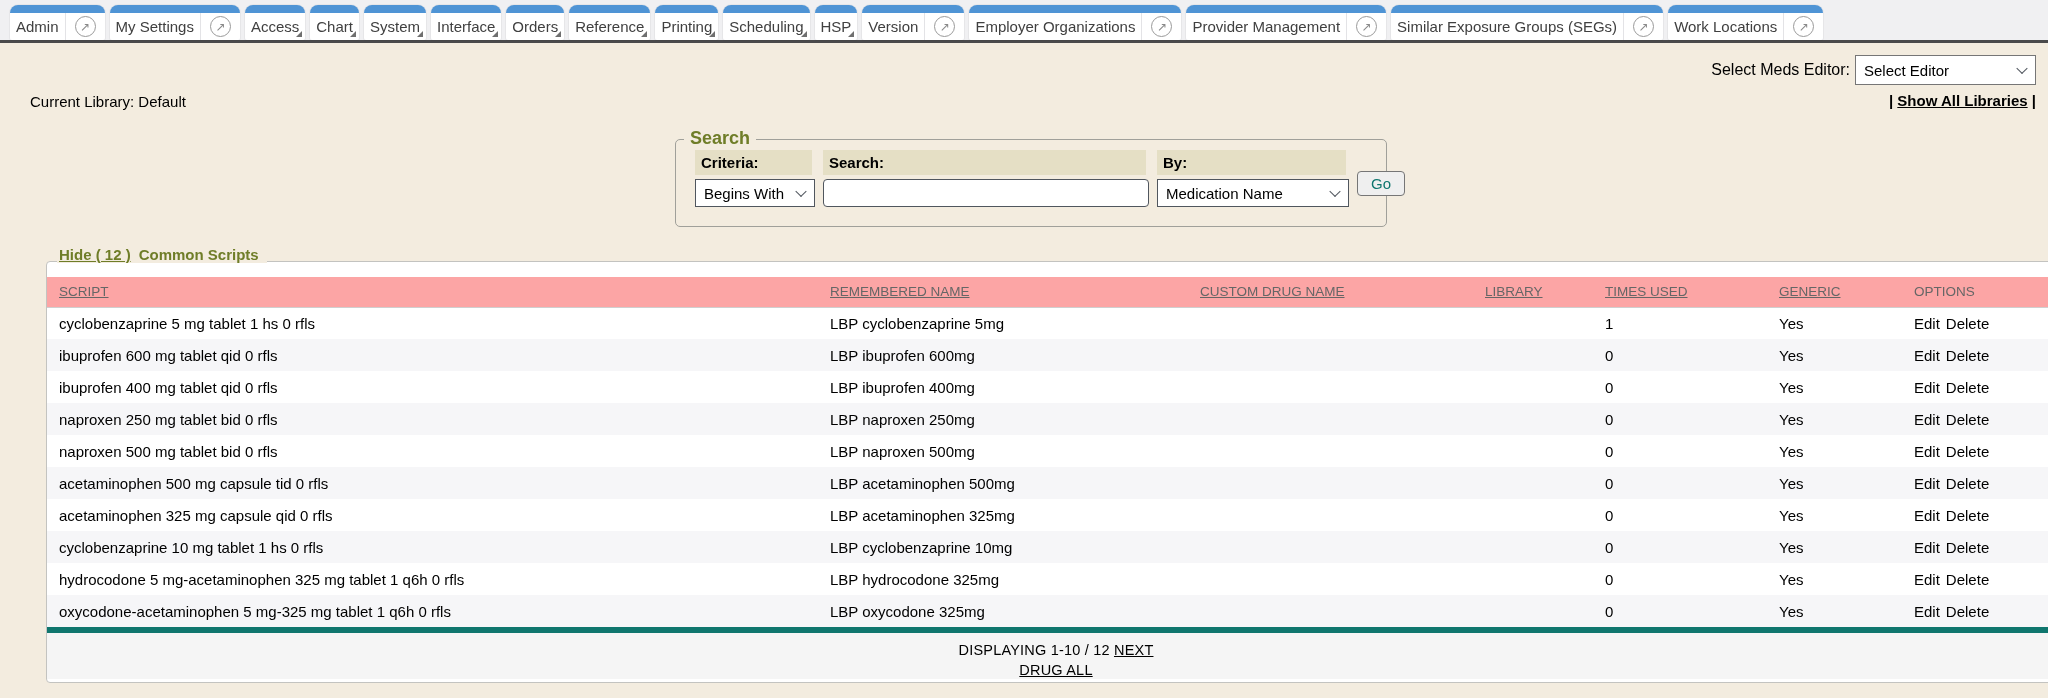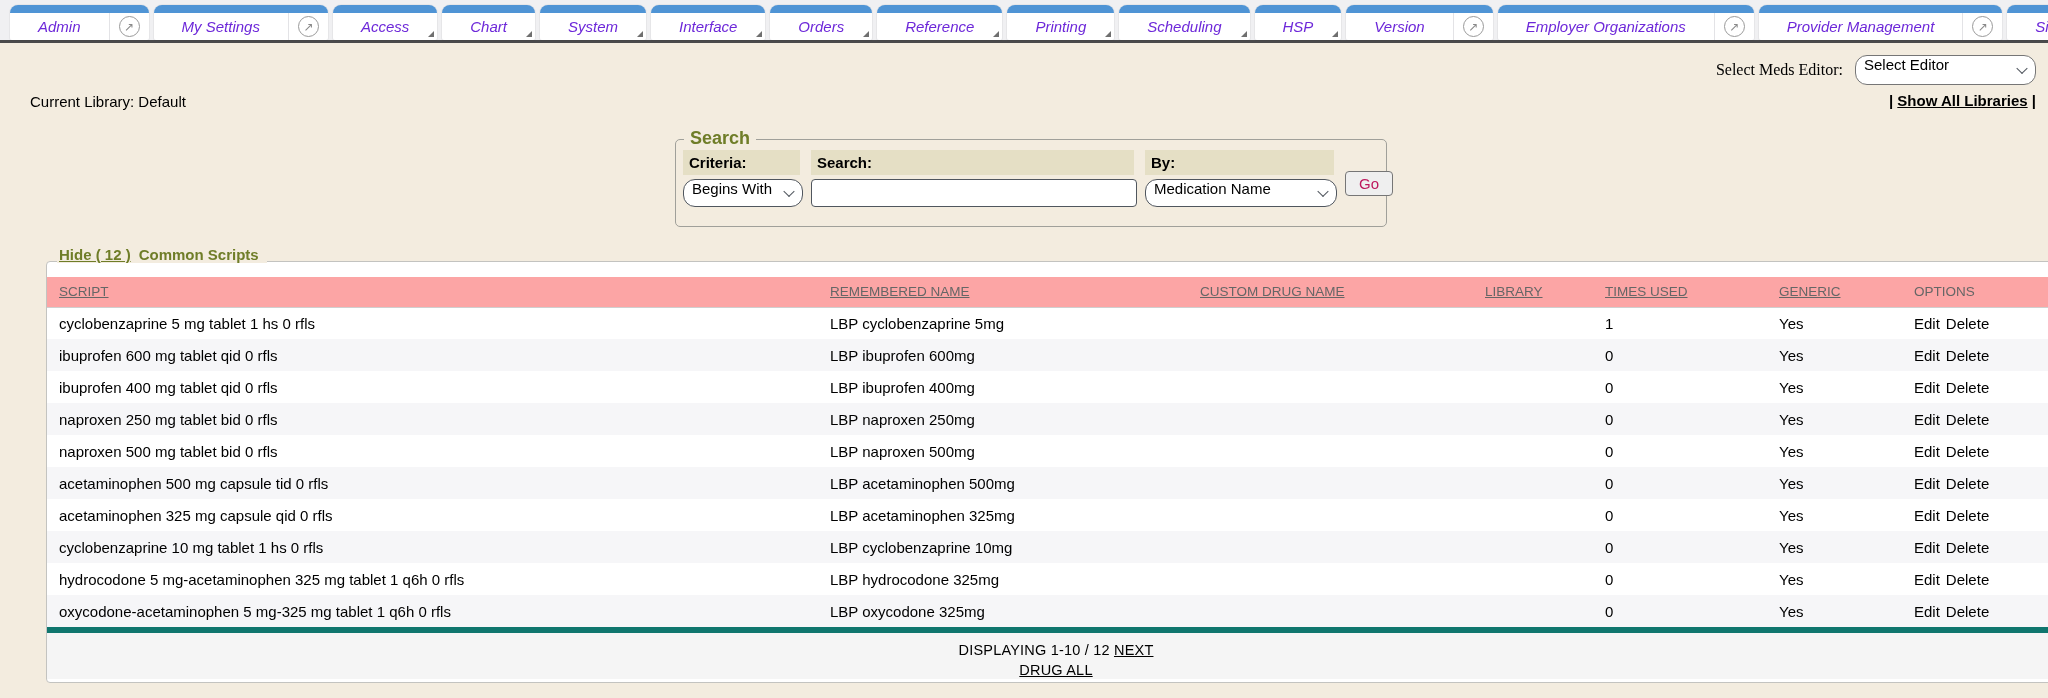"Admin" .tab .tab-label { color: #6d28d9 -> #404040; font-style: italic -> none; padding: 0 28px -> 0 6px }
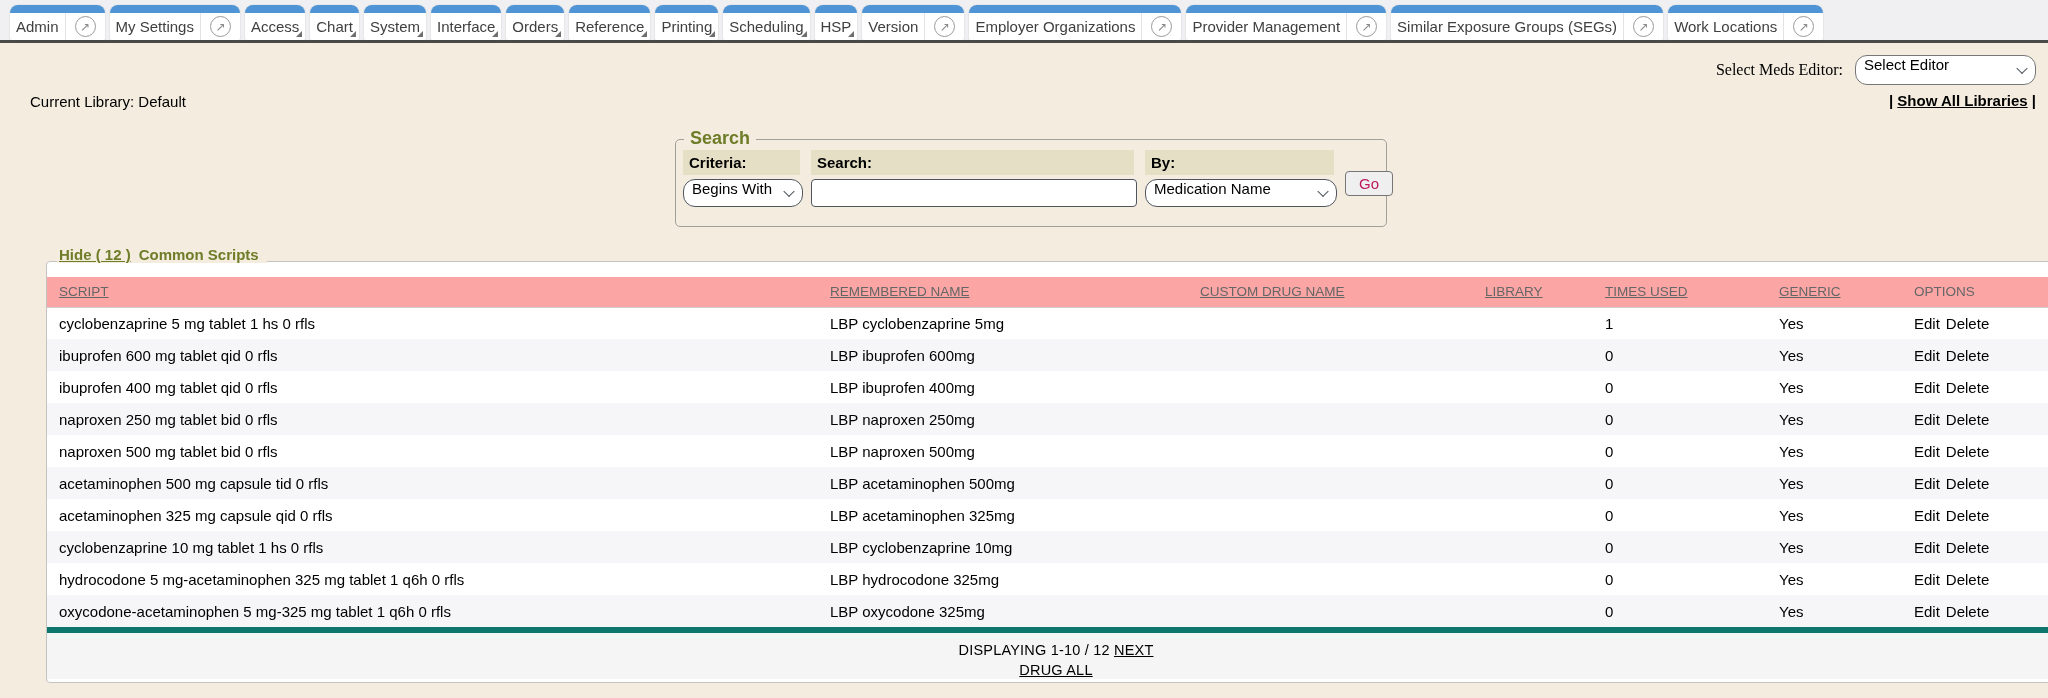"Select Meds Editor:" .meds-editor-row .lbl { font-family: Liberation Serif, serif -> none; margin-right: 12px -> 5px }
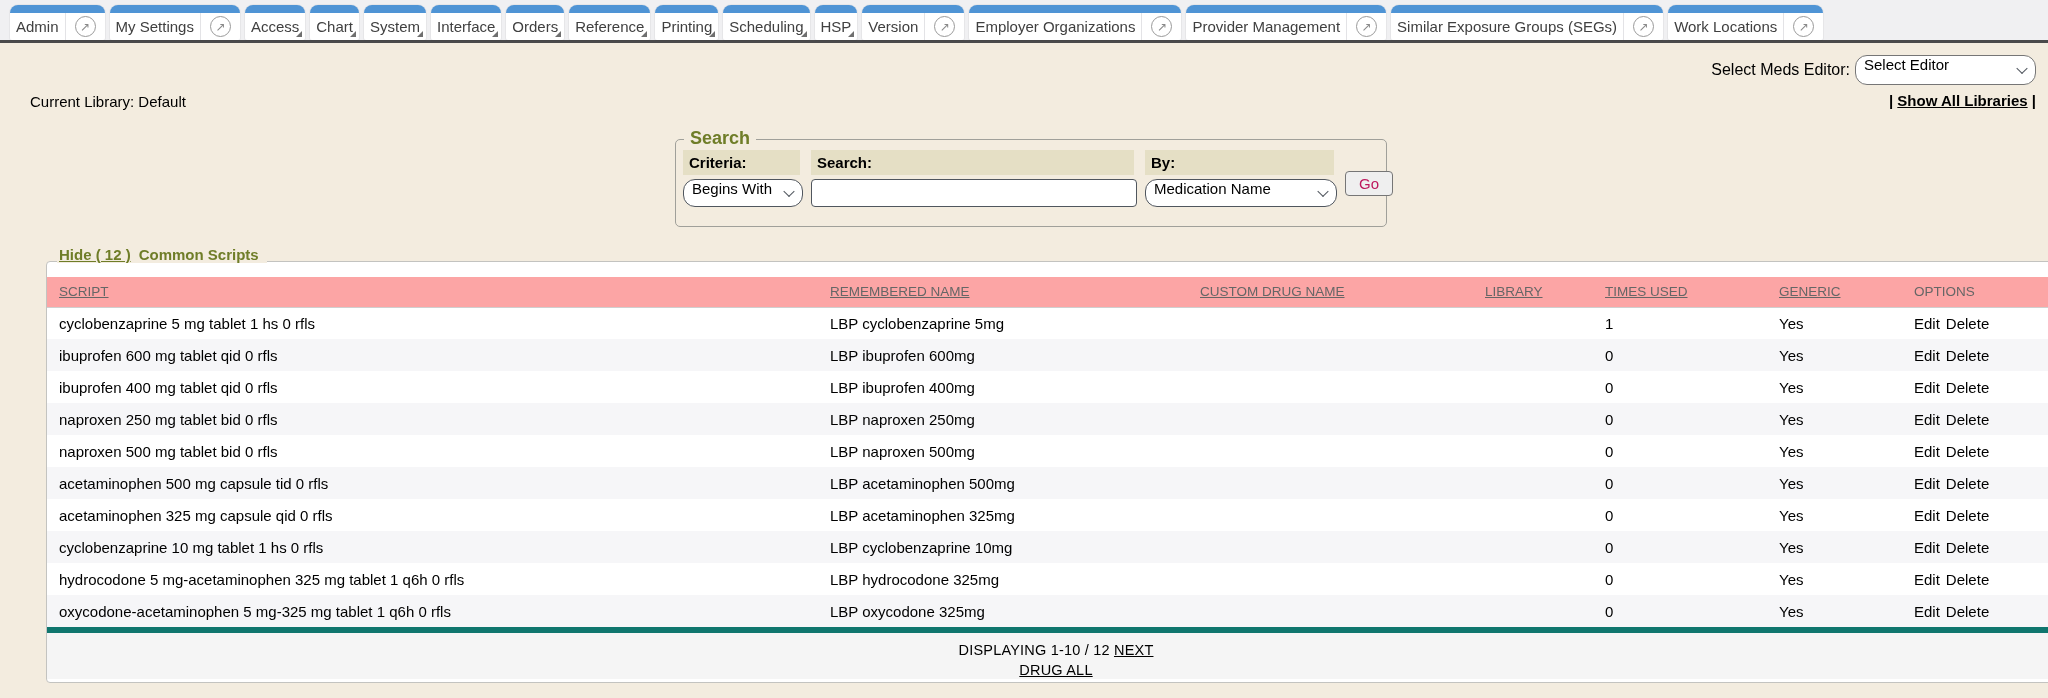"Select Editor" .sel { align-items: flex-start -> center; border-radius: 12px -> 0 }
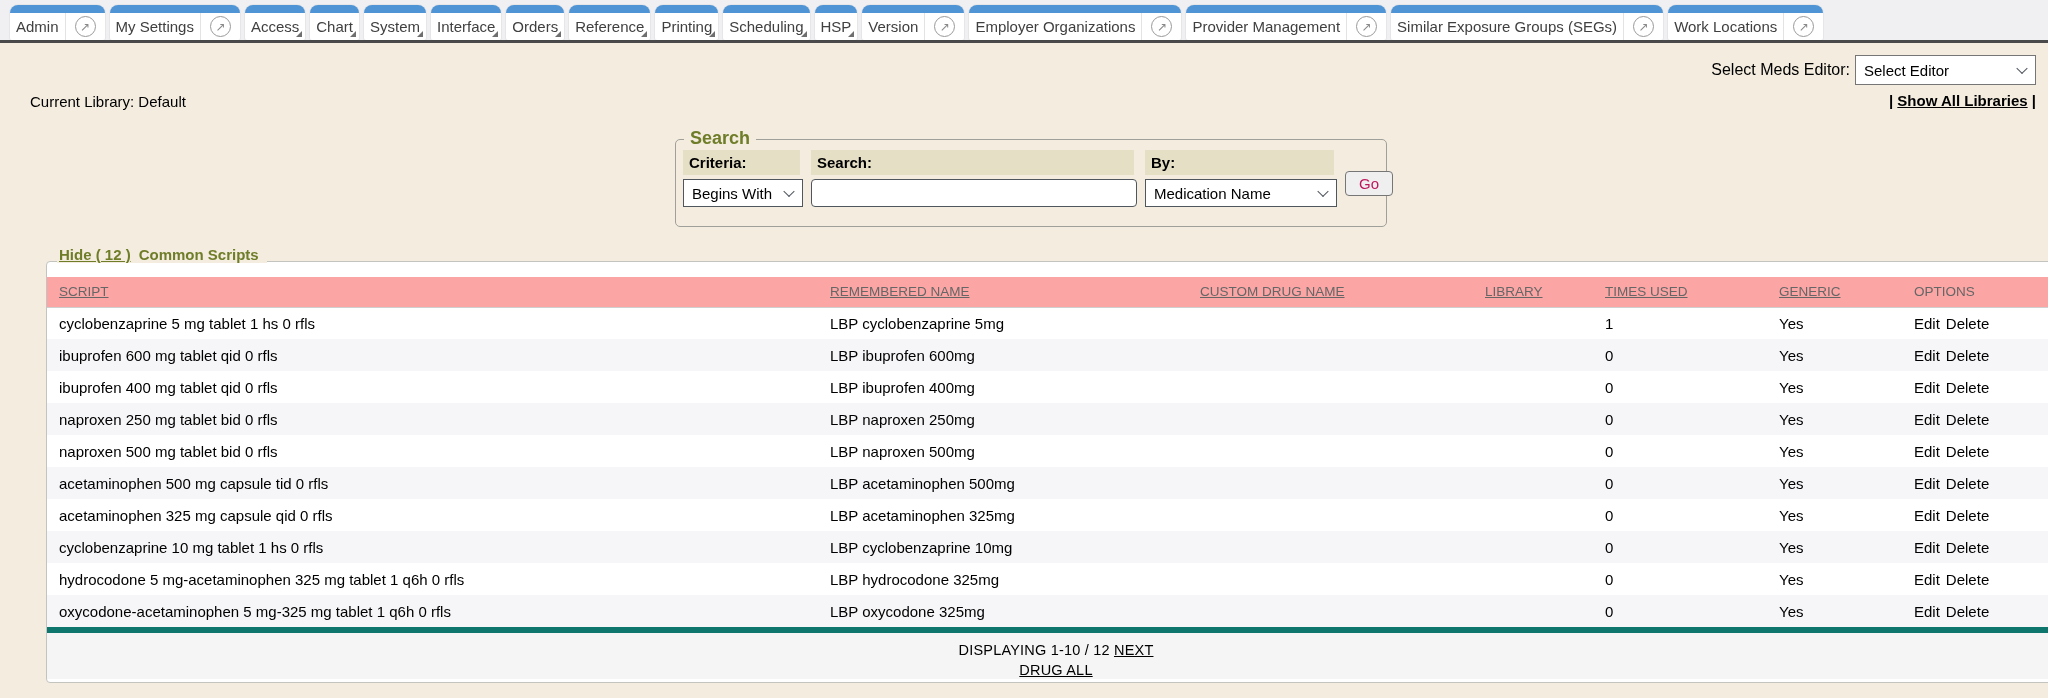"Criteria:" .search-grid { margin-left: none -> 12px }
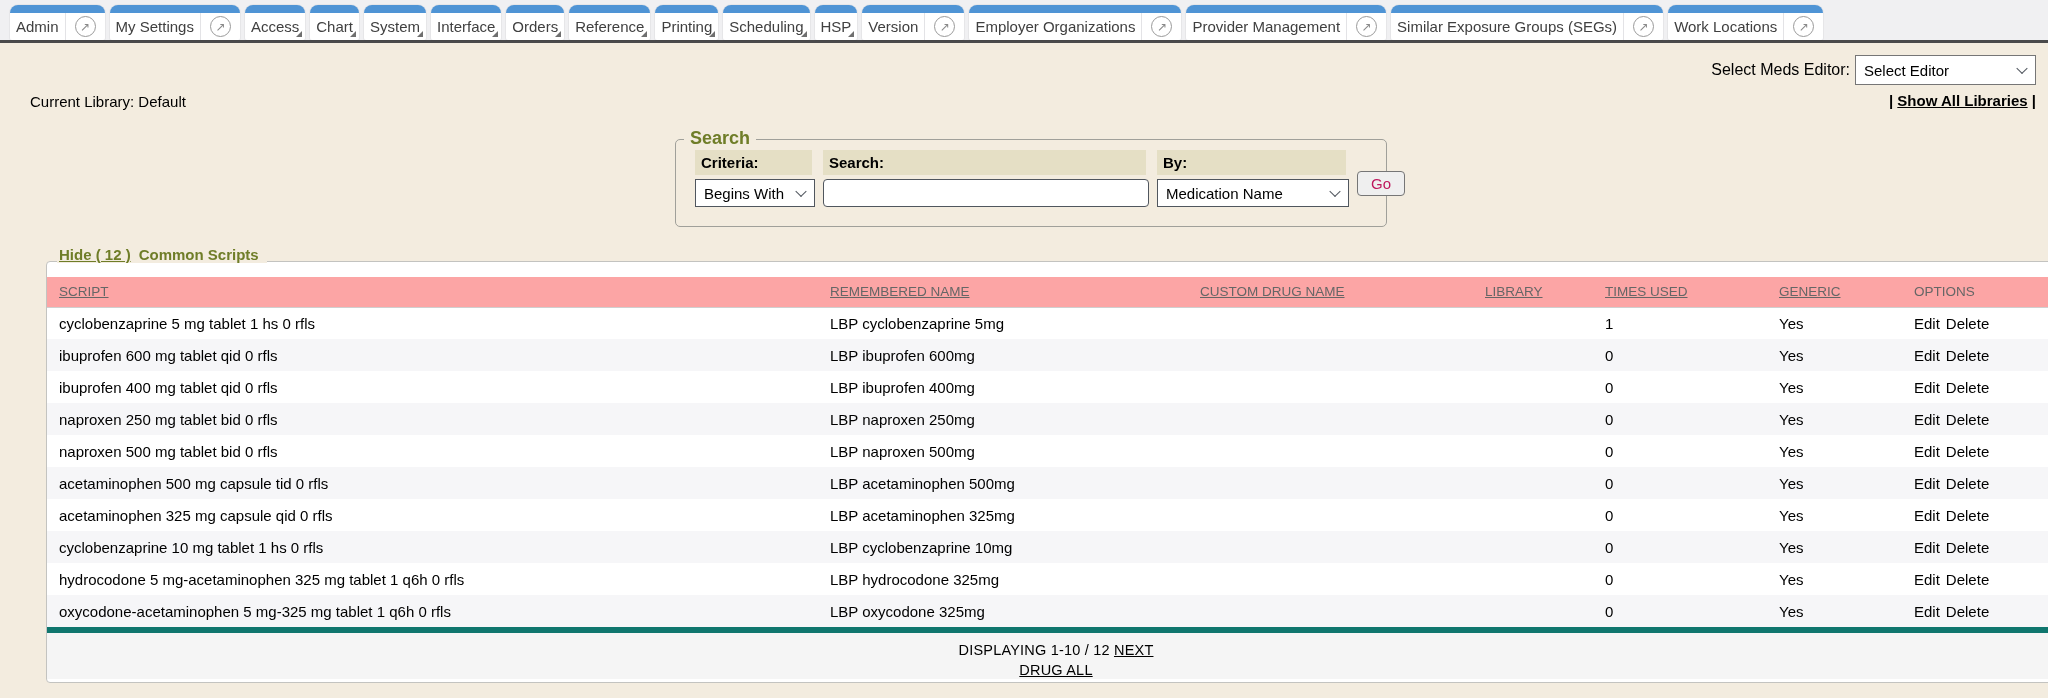"Go" .go-btn { color: #be185d -> #0f766e }
